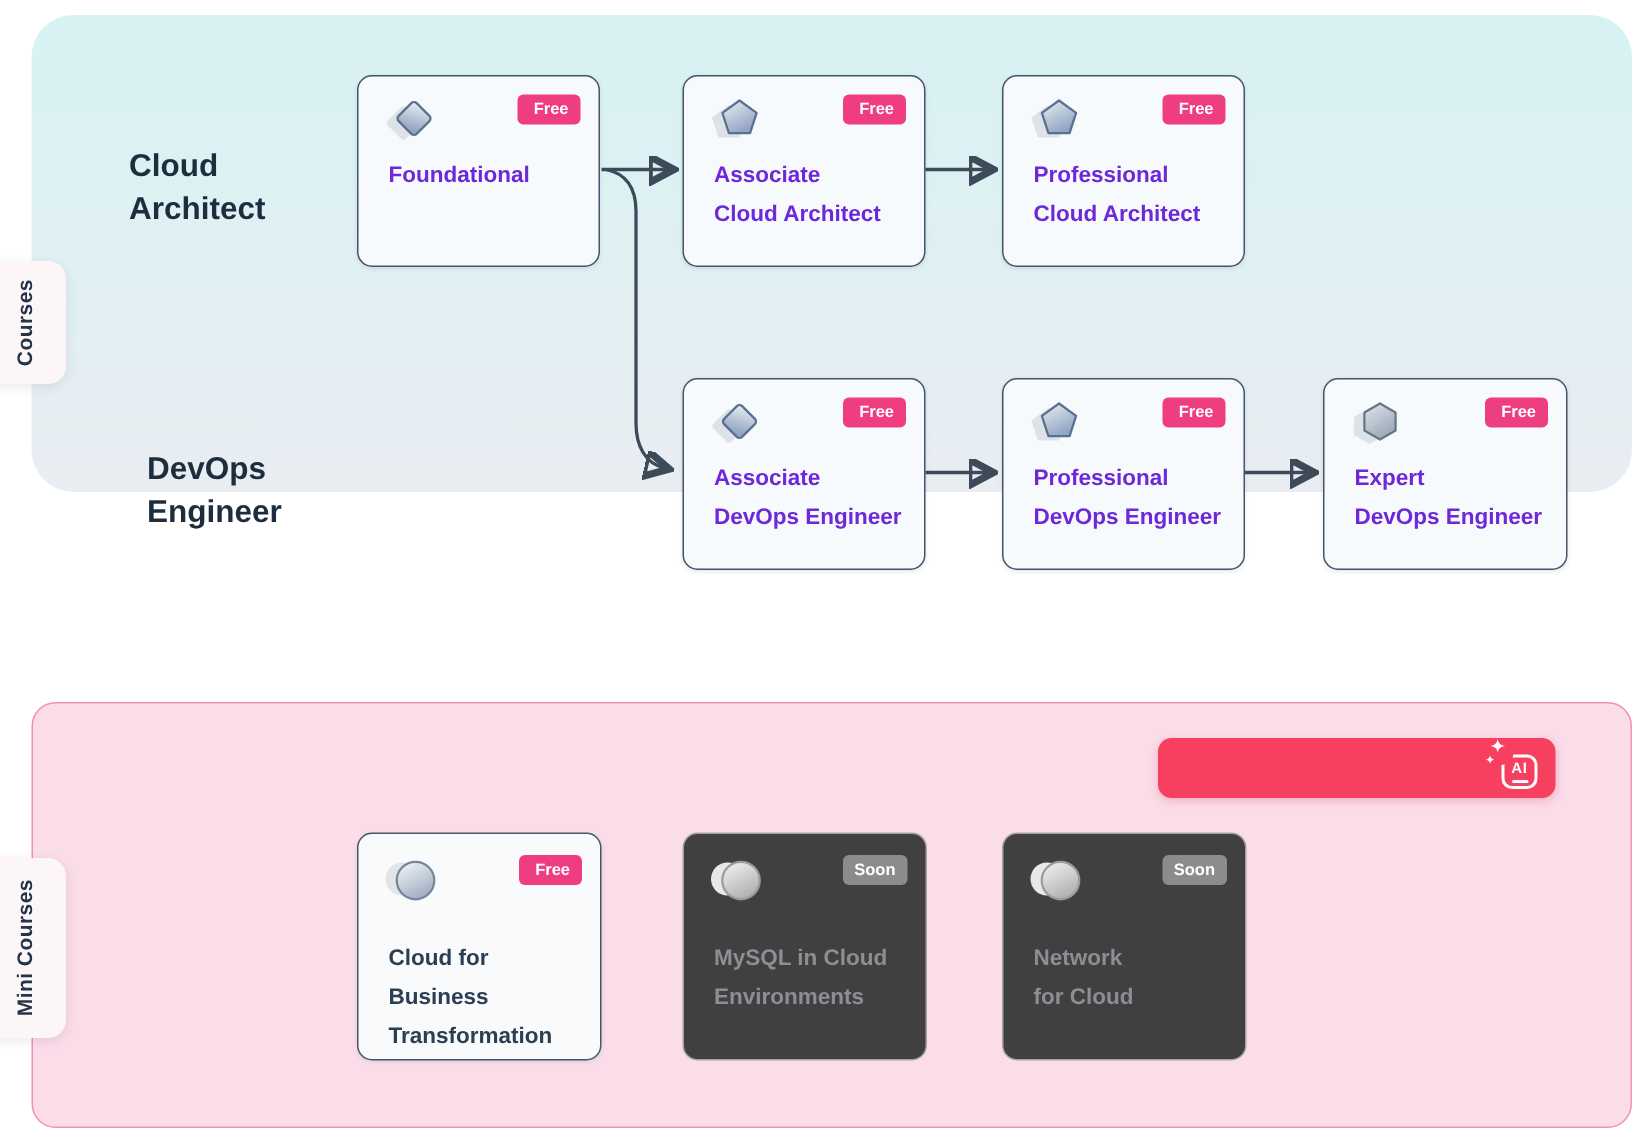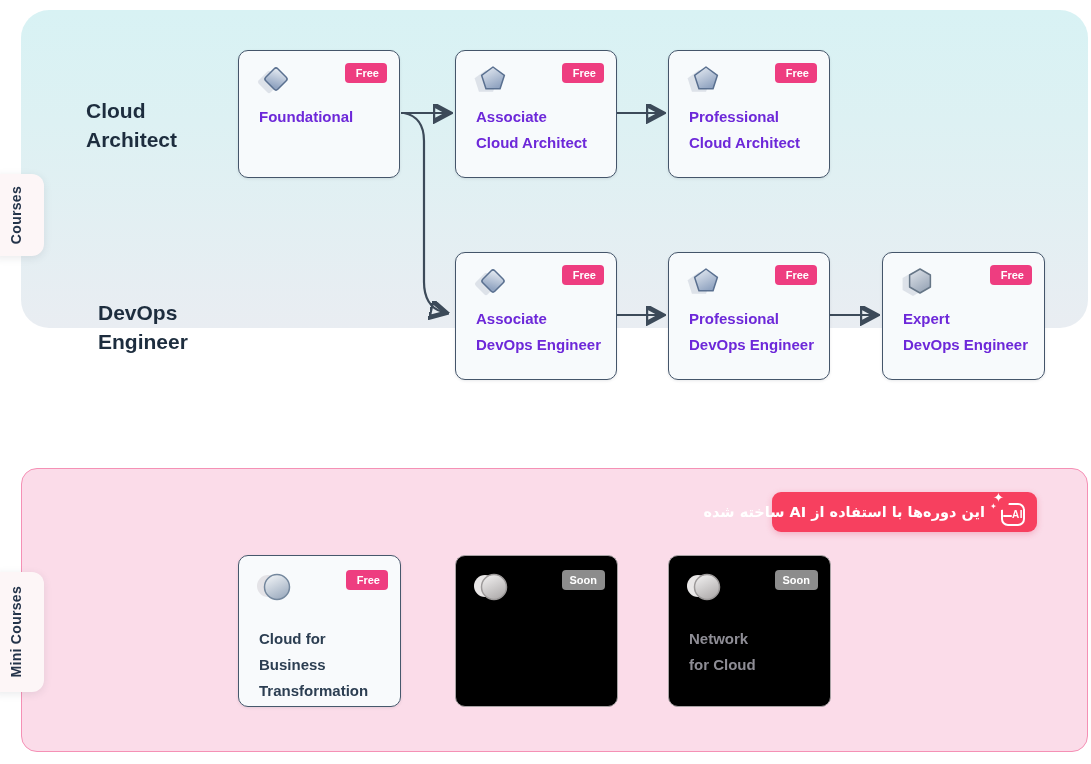"این دوره‌ها با استفاده از" span.ai-text { html: <span>این دوره‌ها با استفاده از AI ساخته شده</span> -> none }
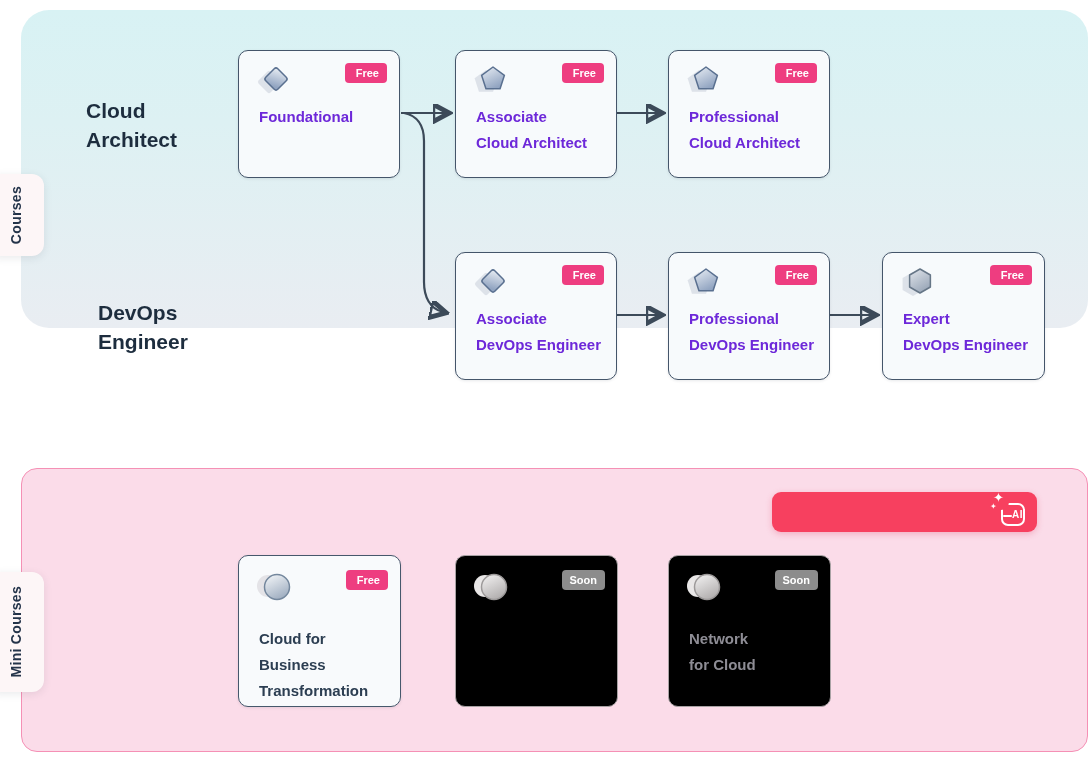"AI" .ai-ic .box { flex-direction: row -> column }
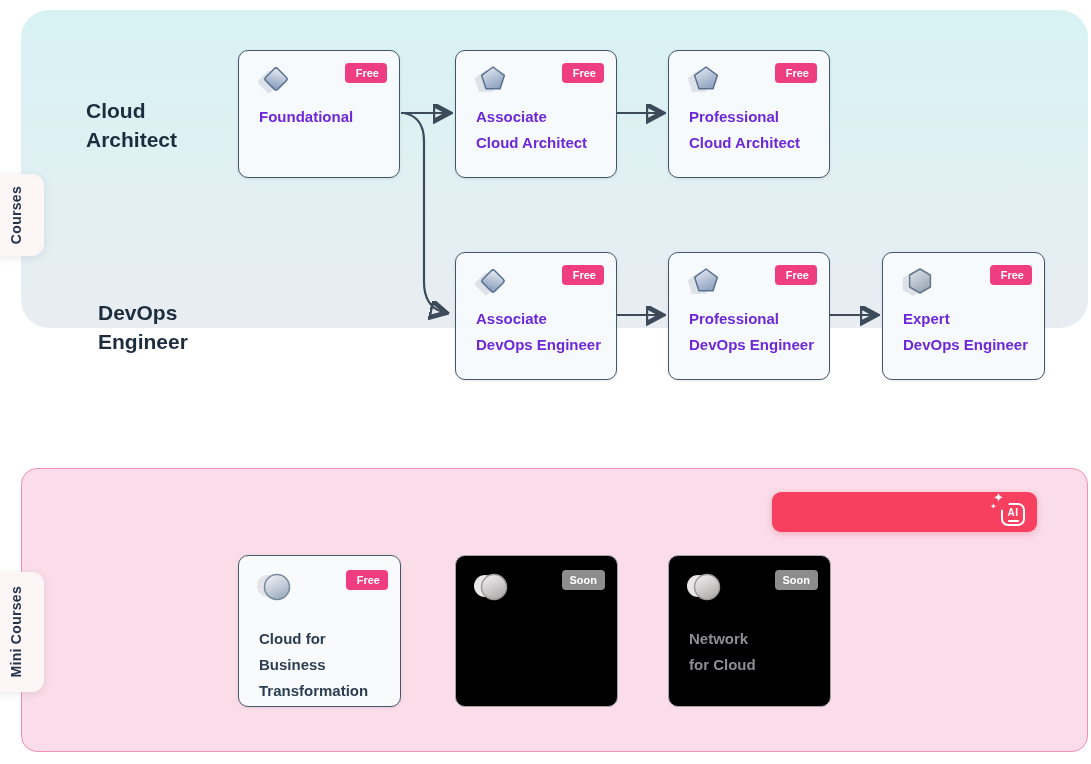"Soon" .mini-soon { background: #000000 -> #404040 }
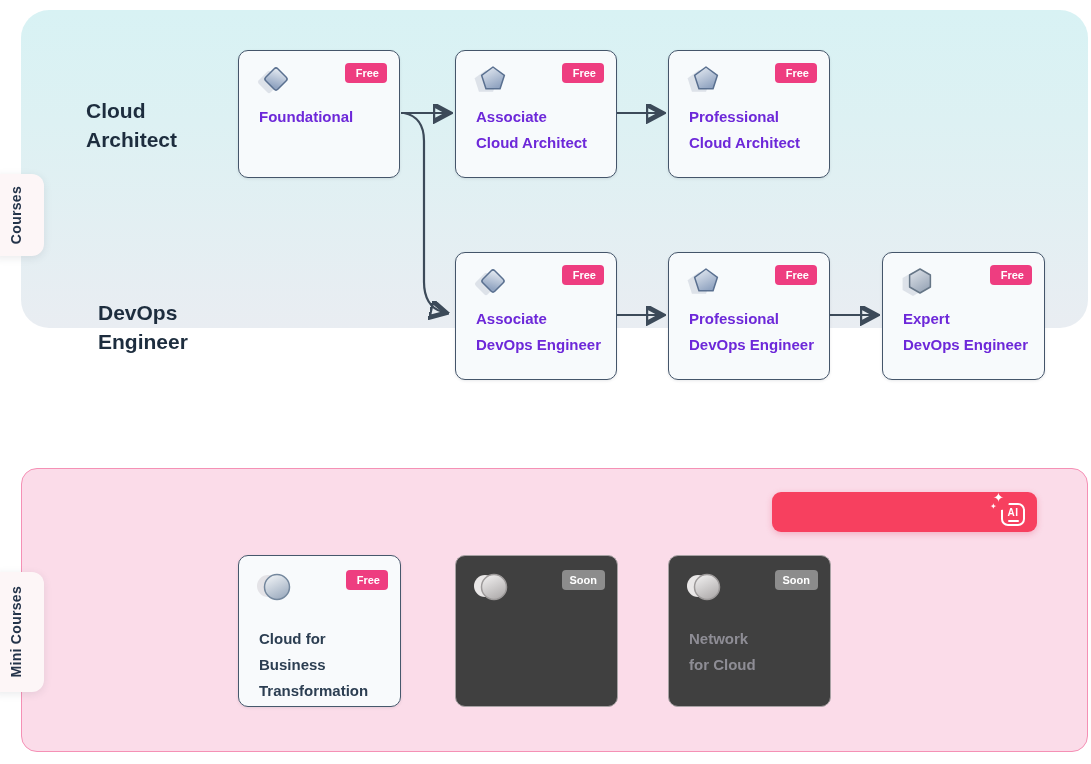"MySQL in Cloud" div.mini-title { html: none -> <div> <div>MySQL in Cloud</div> <div>Environments</div> </div> }
